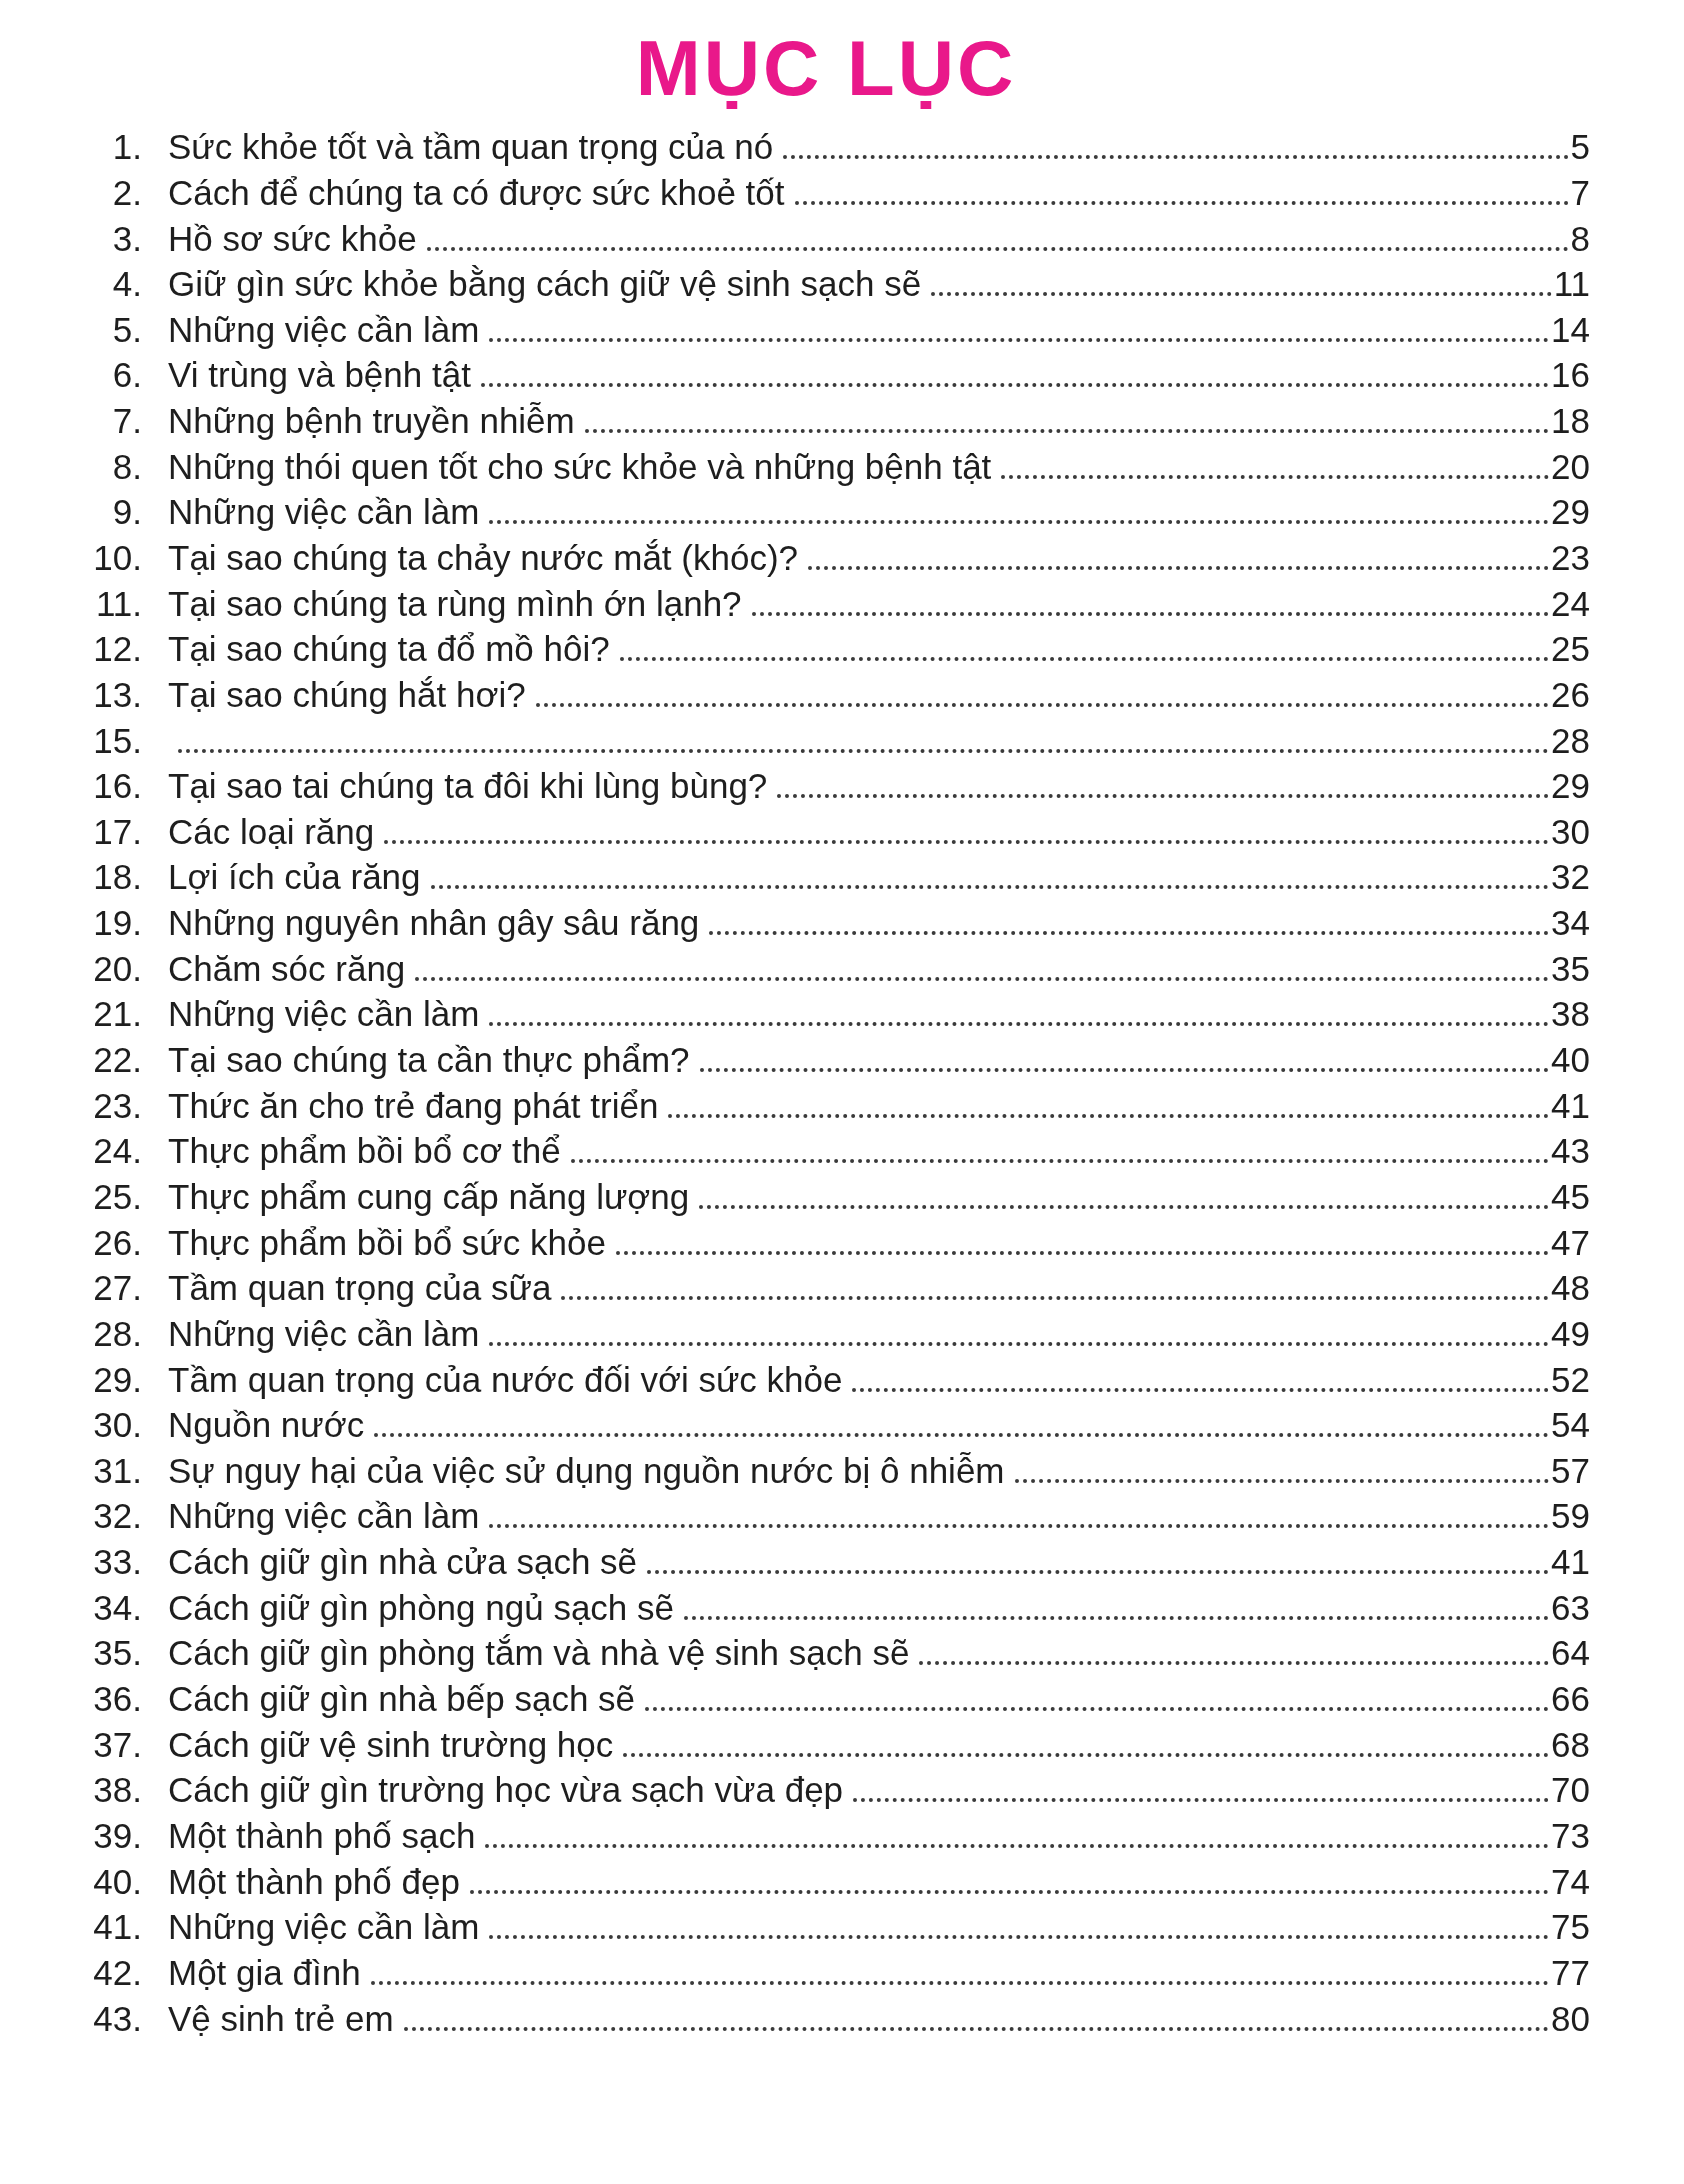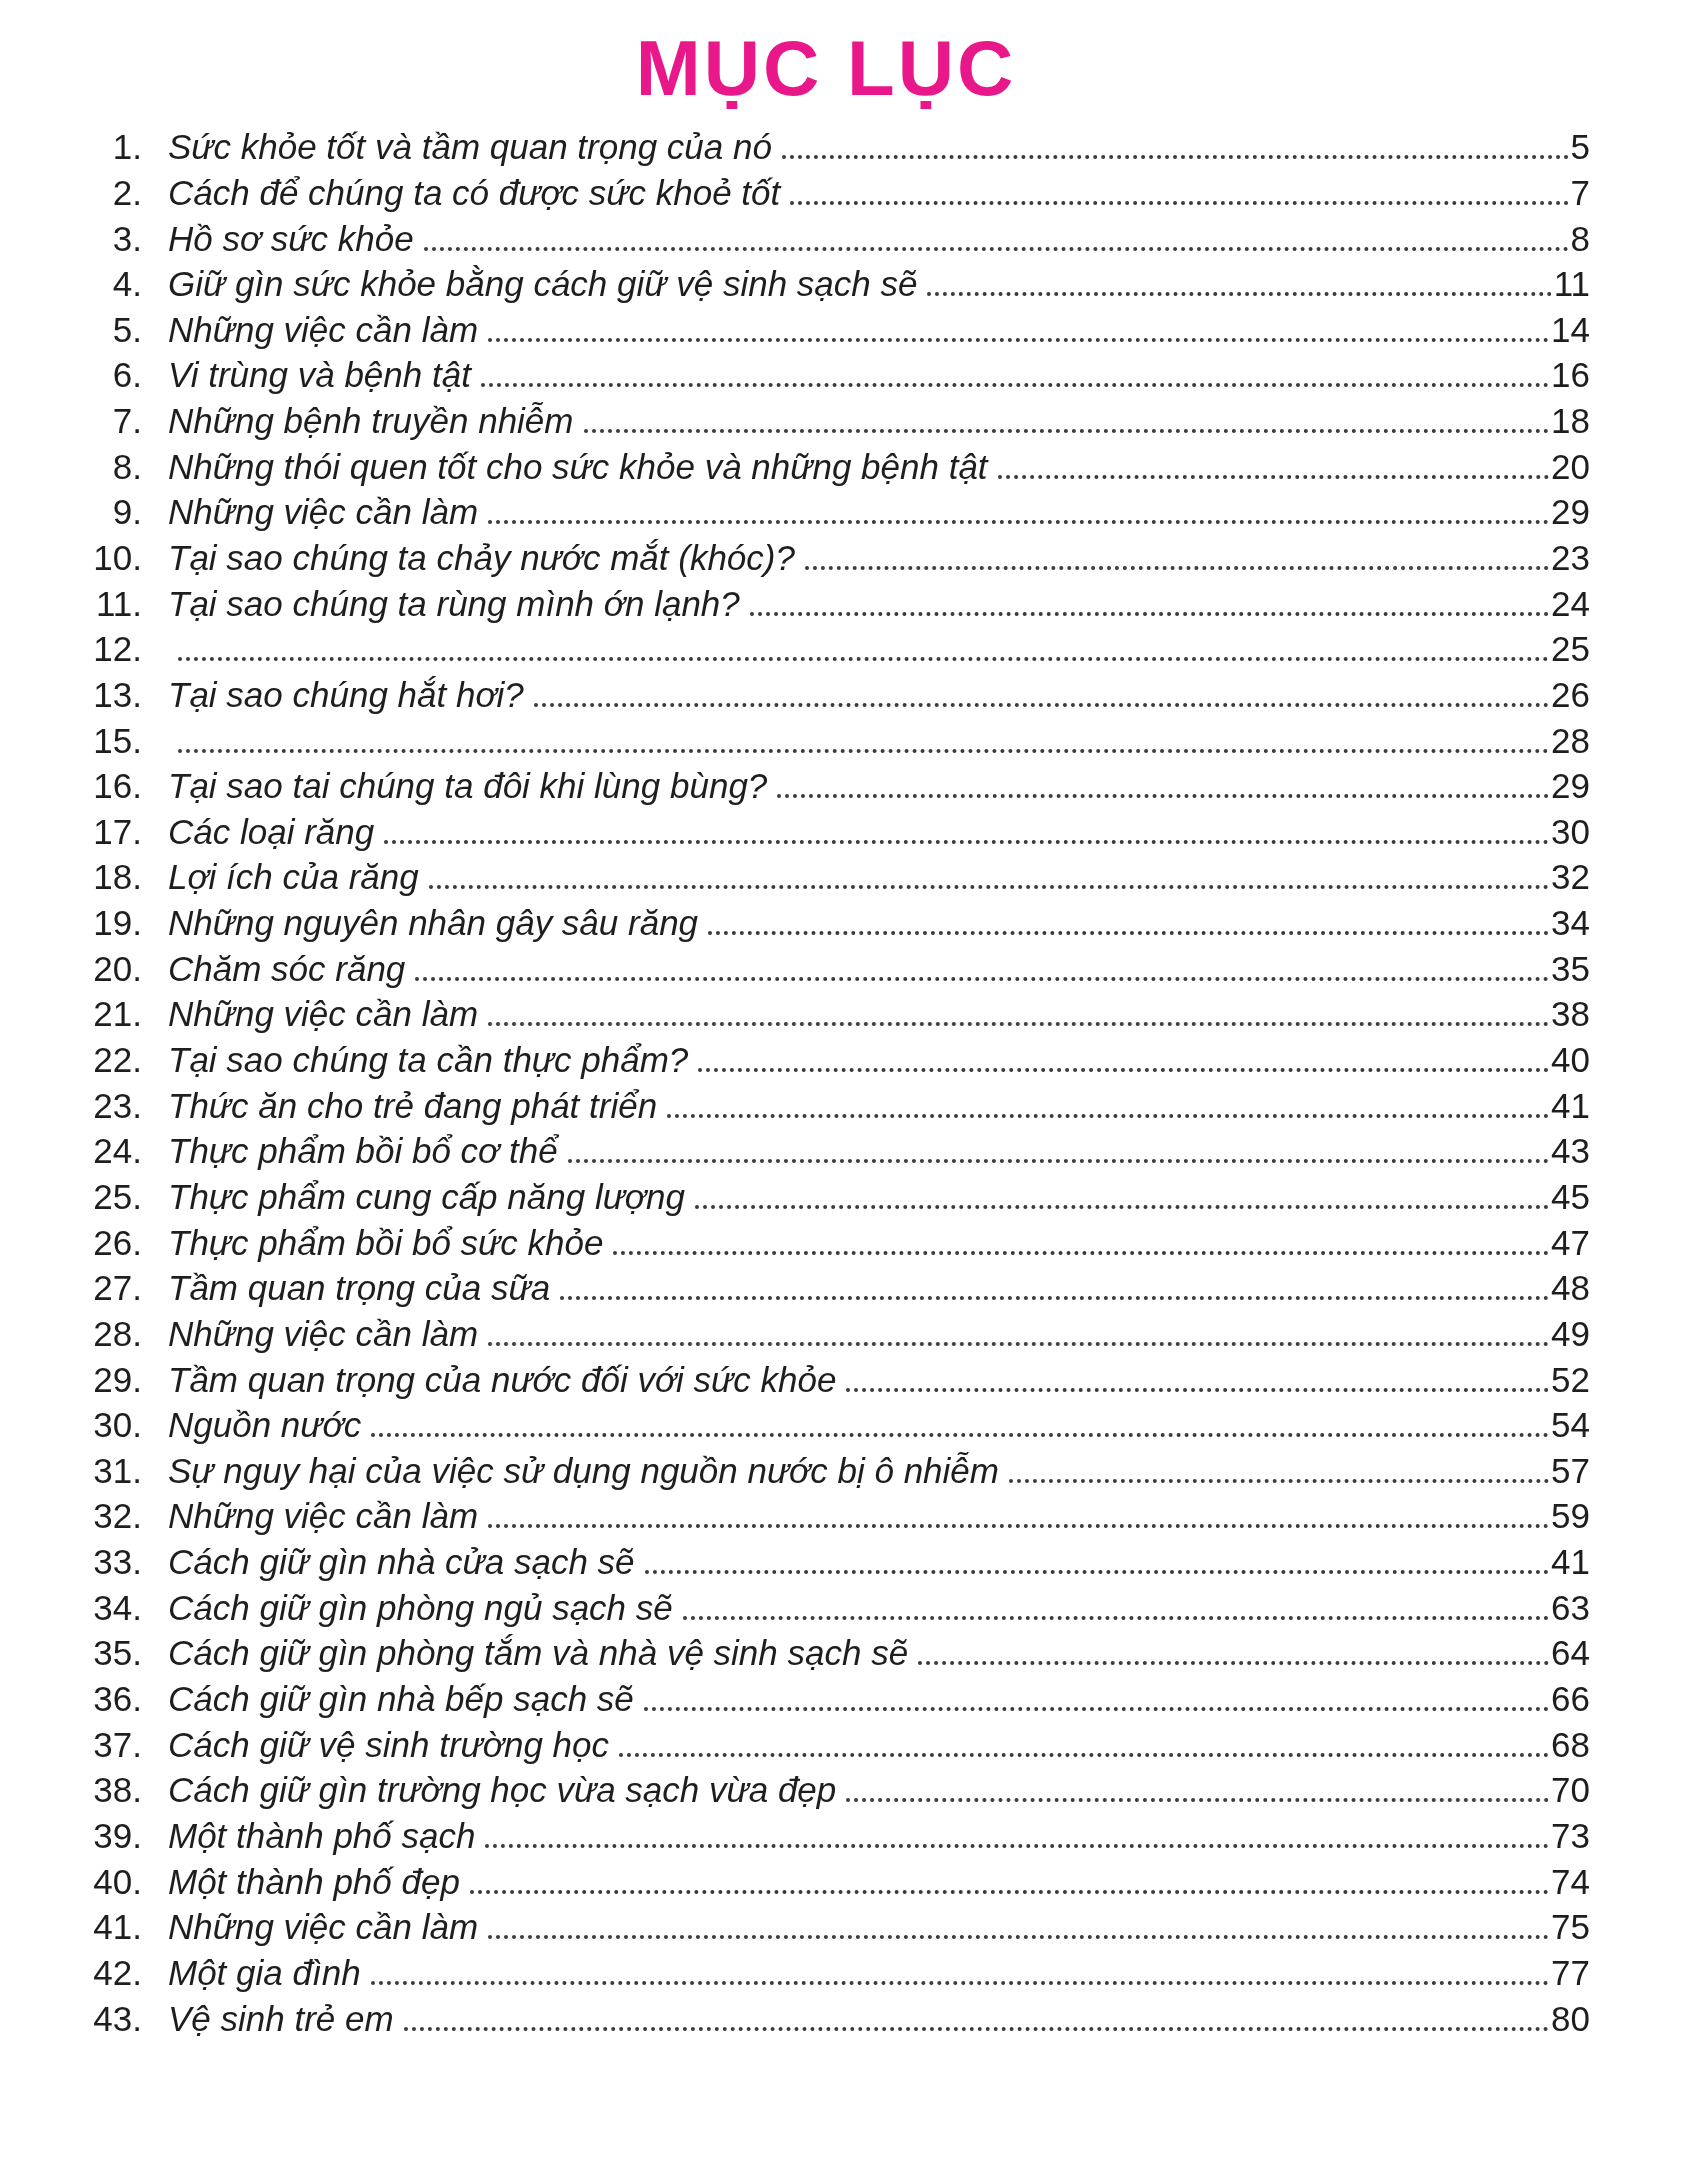"Sức khỏe tốt và tầm" .ttl { font-style: italic -> none }
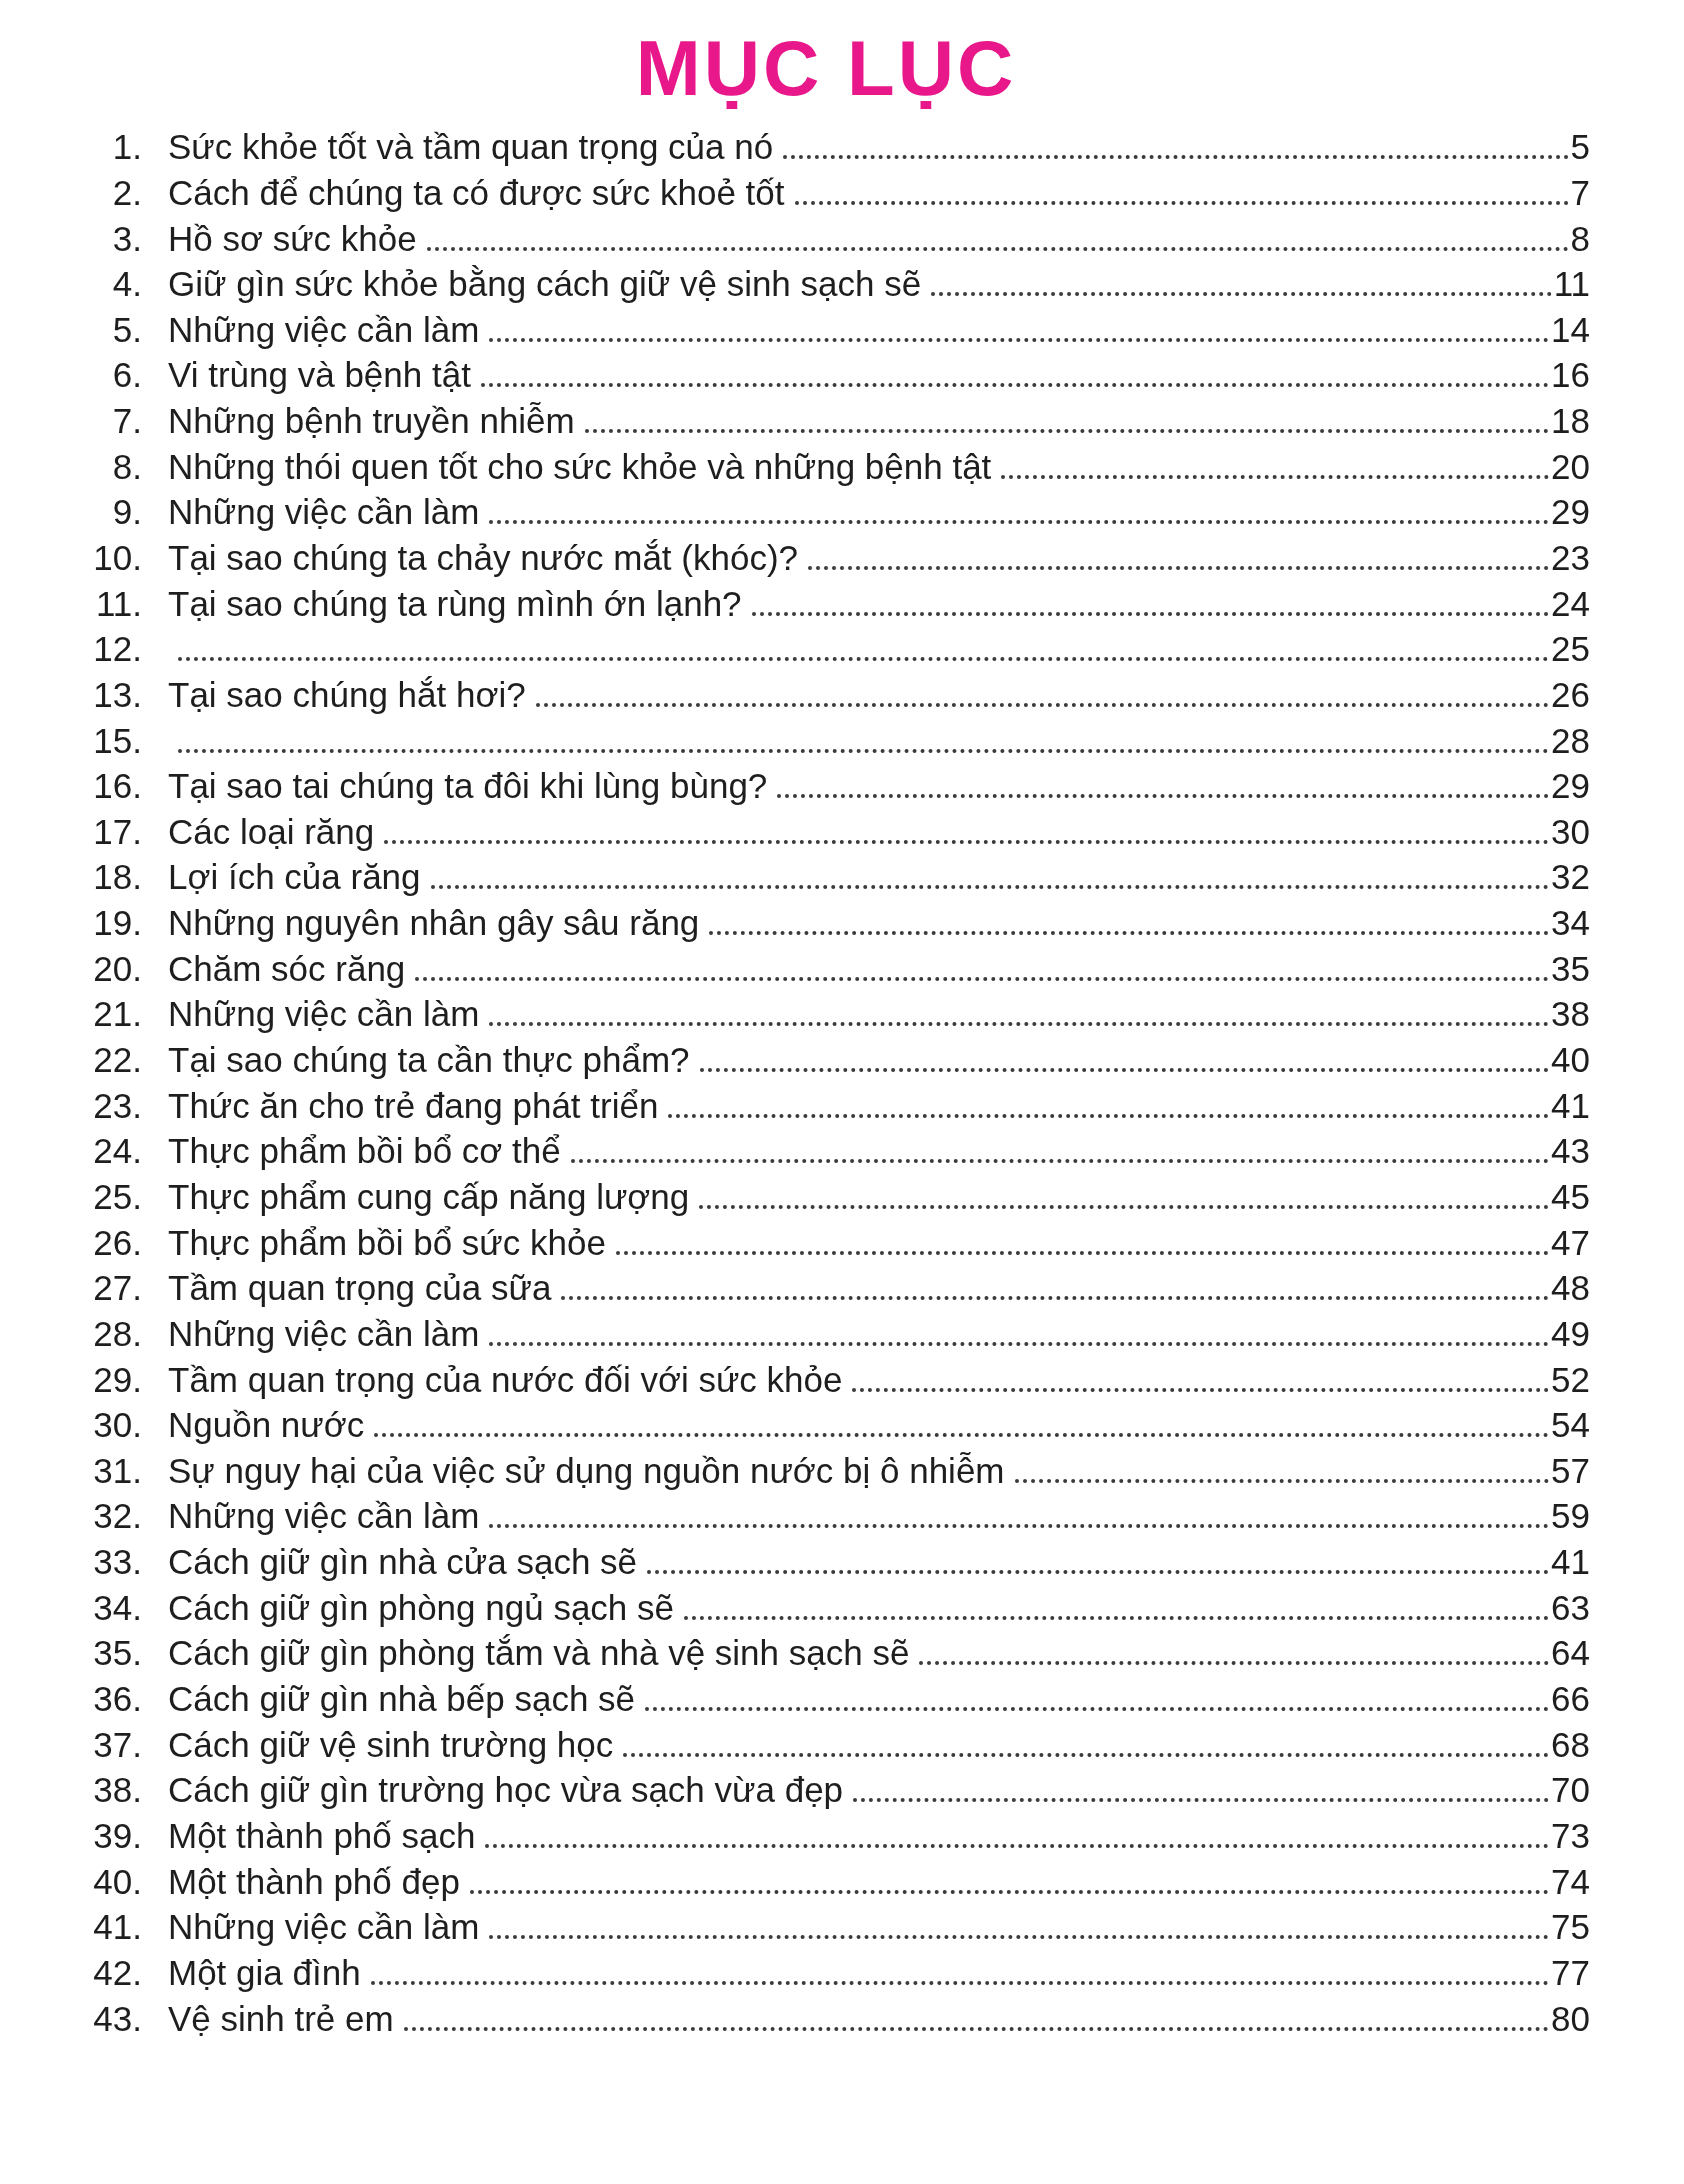"Tại sao chúng ta đổ" span.ttl { html: none -> <span>Tại sao chúng ta đổ mồ hôi?</span> }
